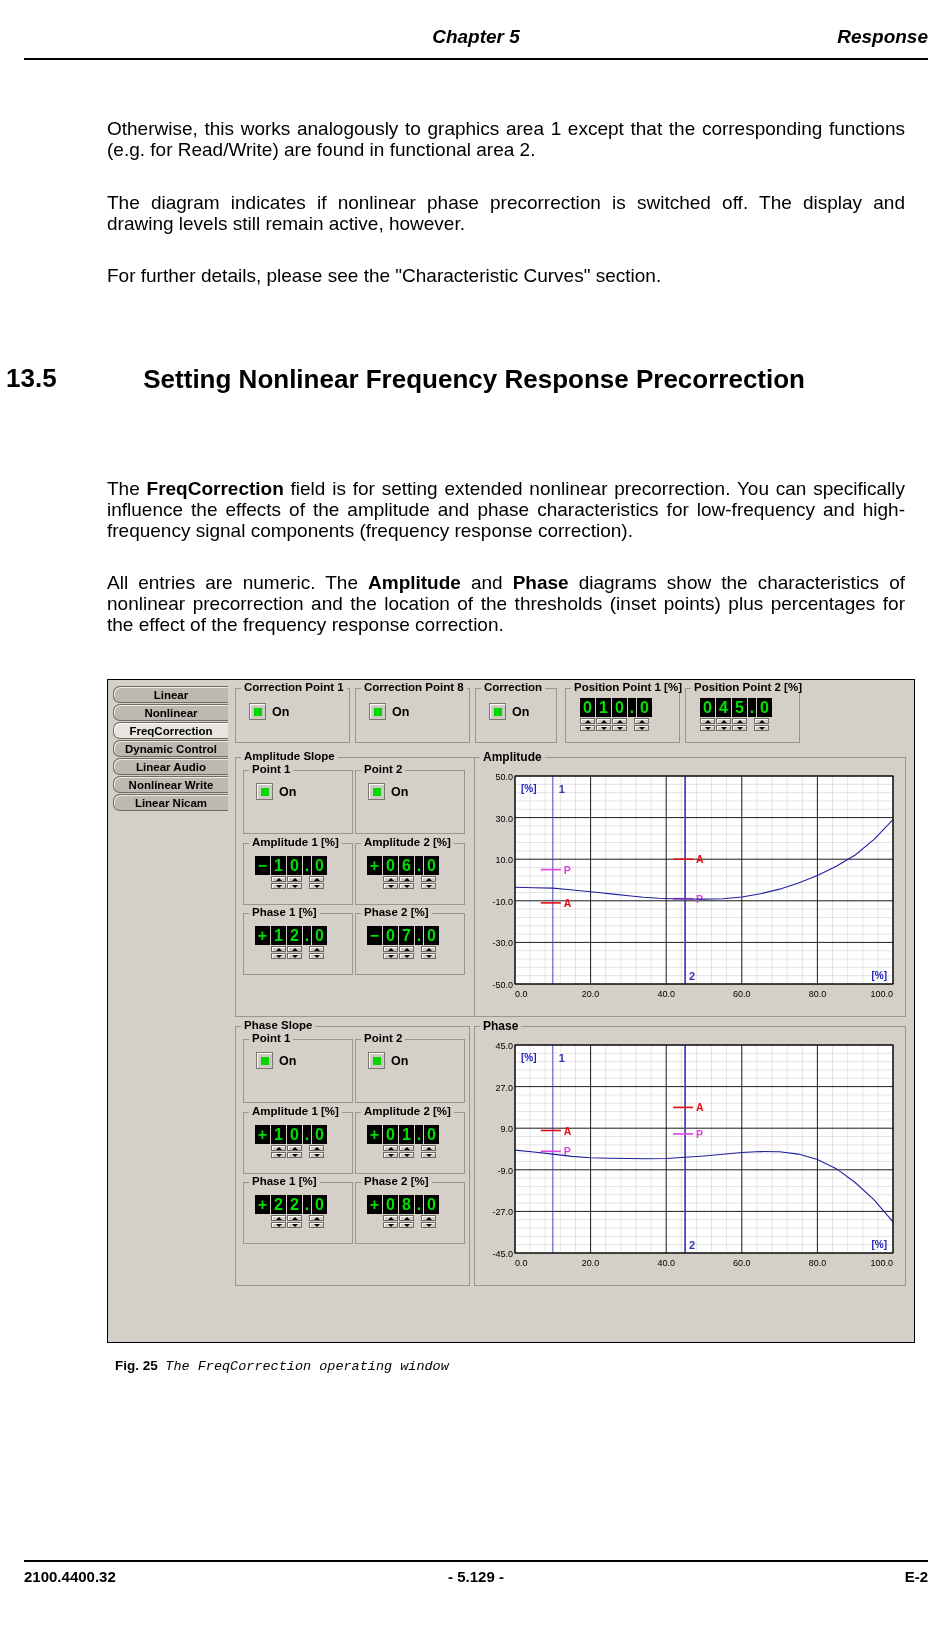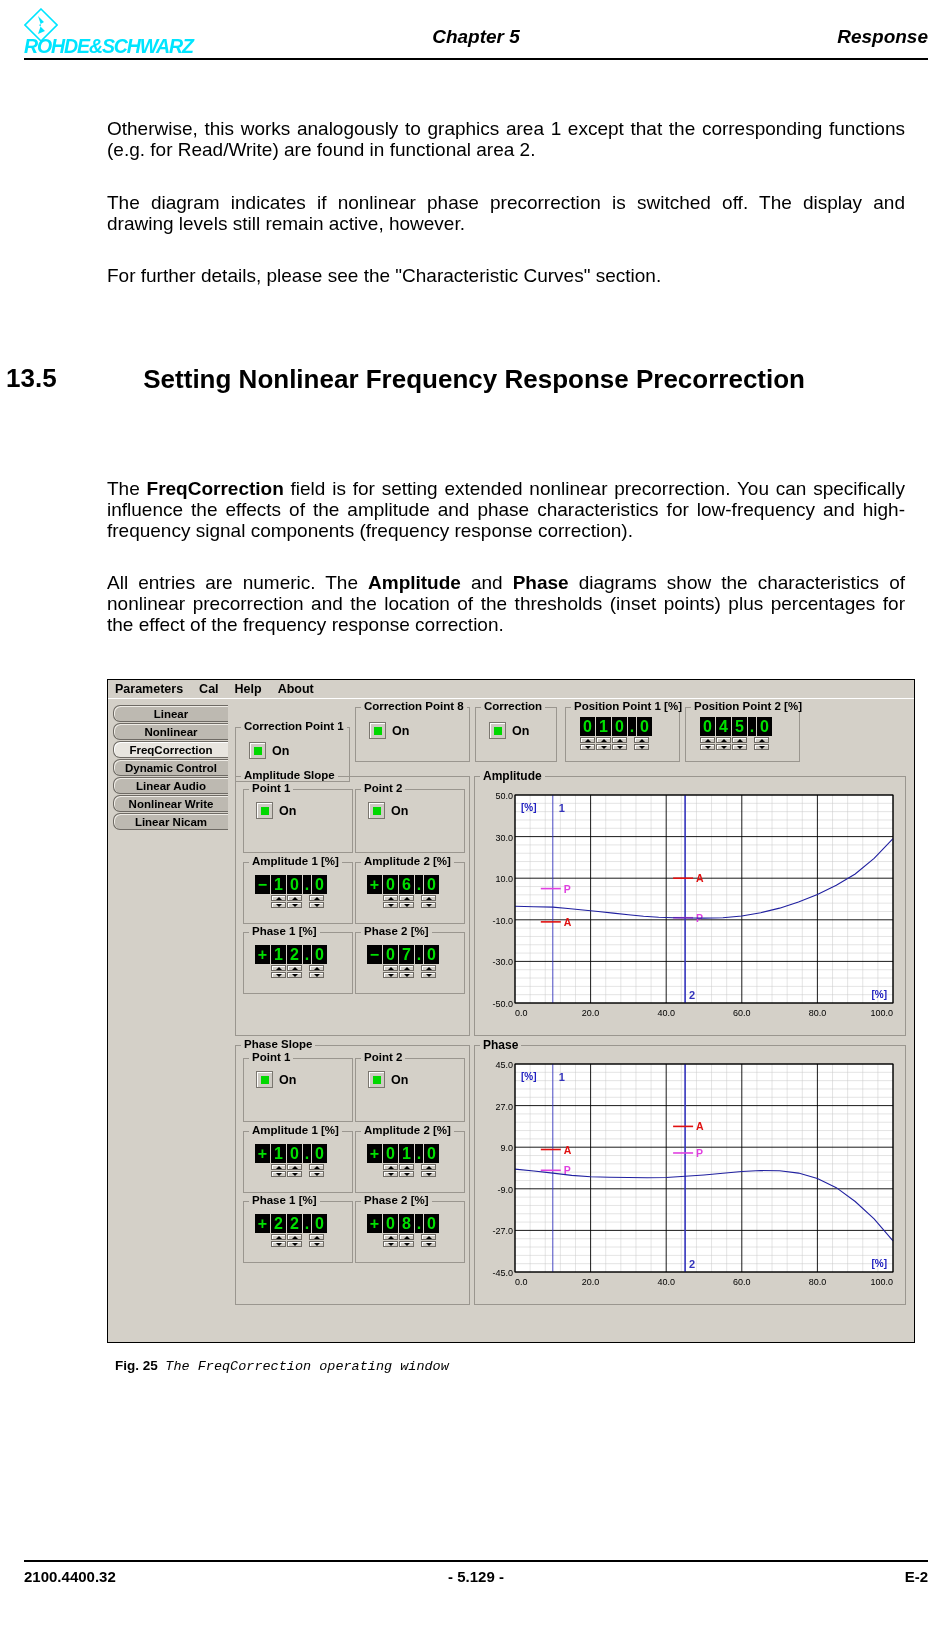"ROHDE&SCHWARZ" div.logo { html: <div> <svg> <polygon></polygon> <path></path> </svg> <div>ROHDE&amp;SCHWARZ</div> </div> -> none }
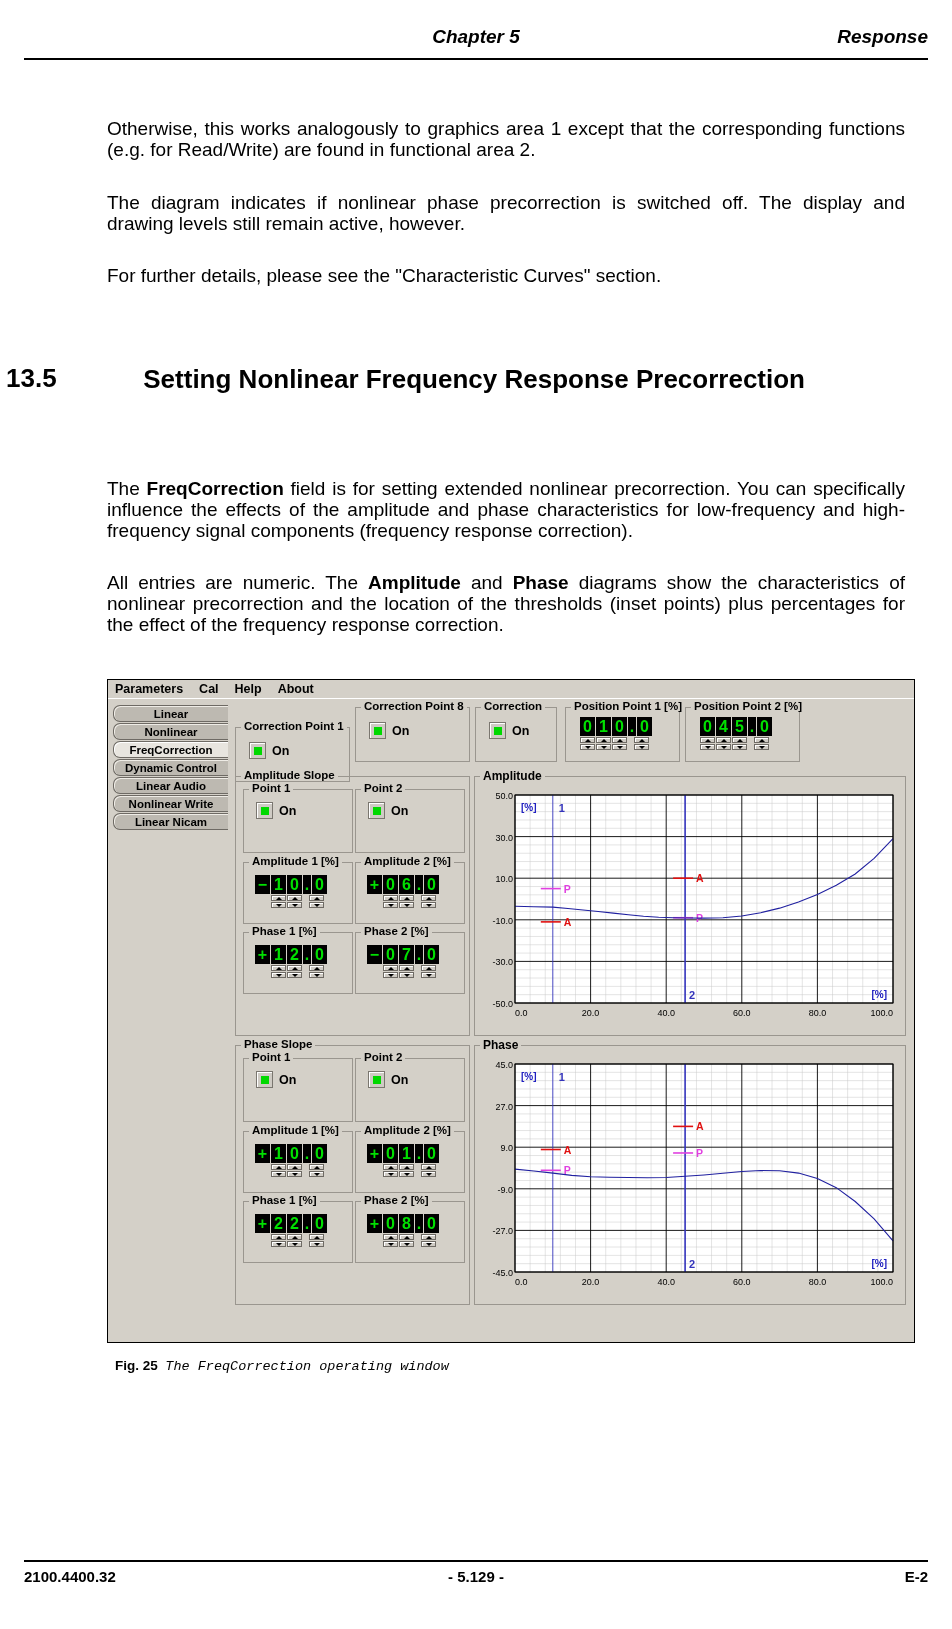"Parameters" div.menubar { html: <div> <span>Parameters</span> <span>Cal</span> <span>Help</span> <span>About</span> </div> -> none }
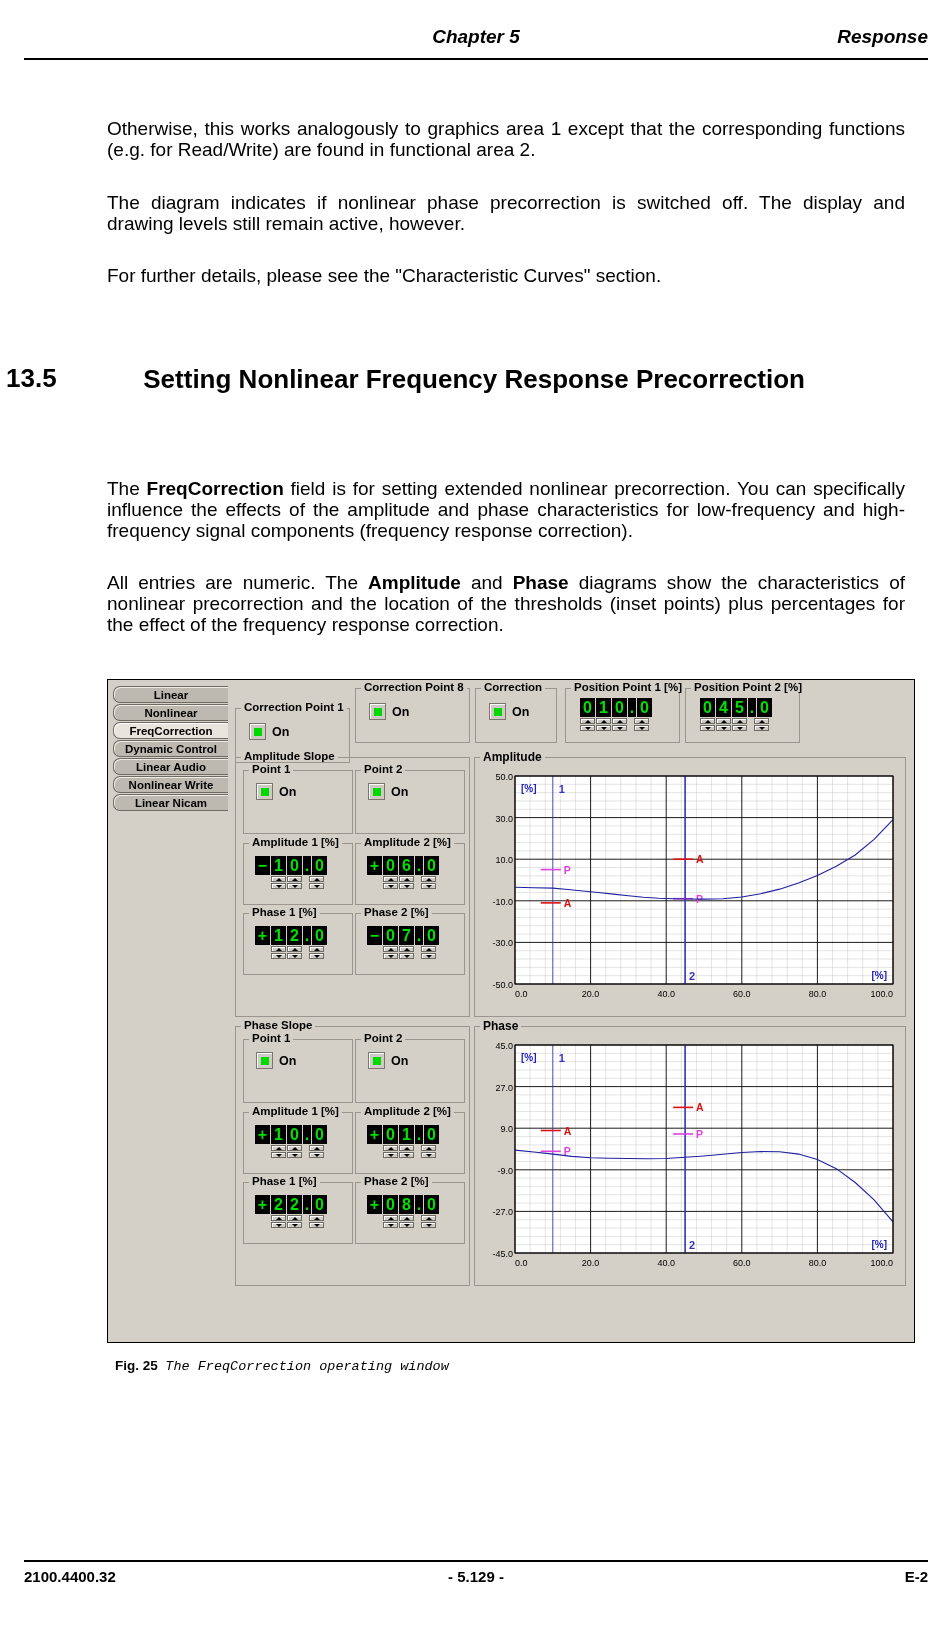"Correction Point 1" div.grp { margin-top: 20px -> none }
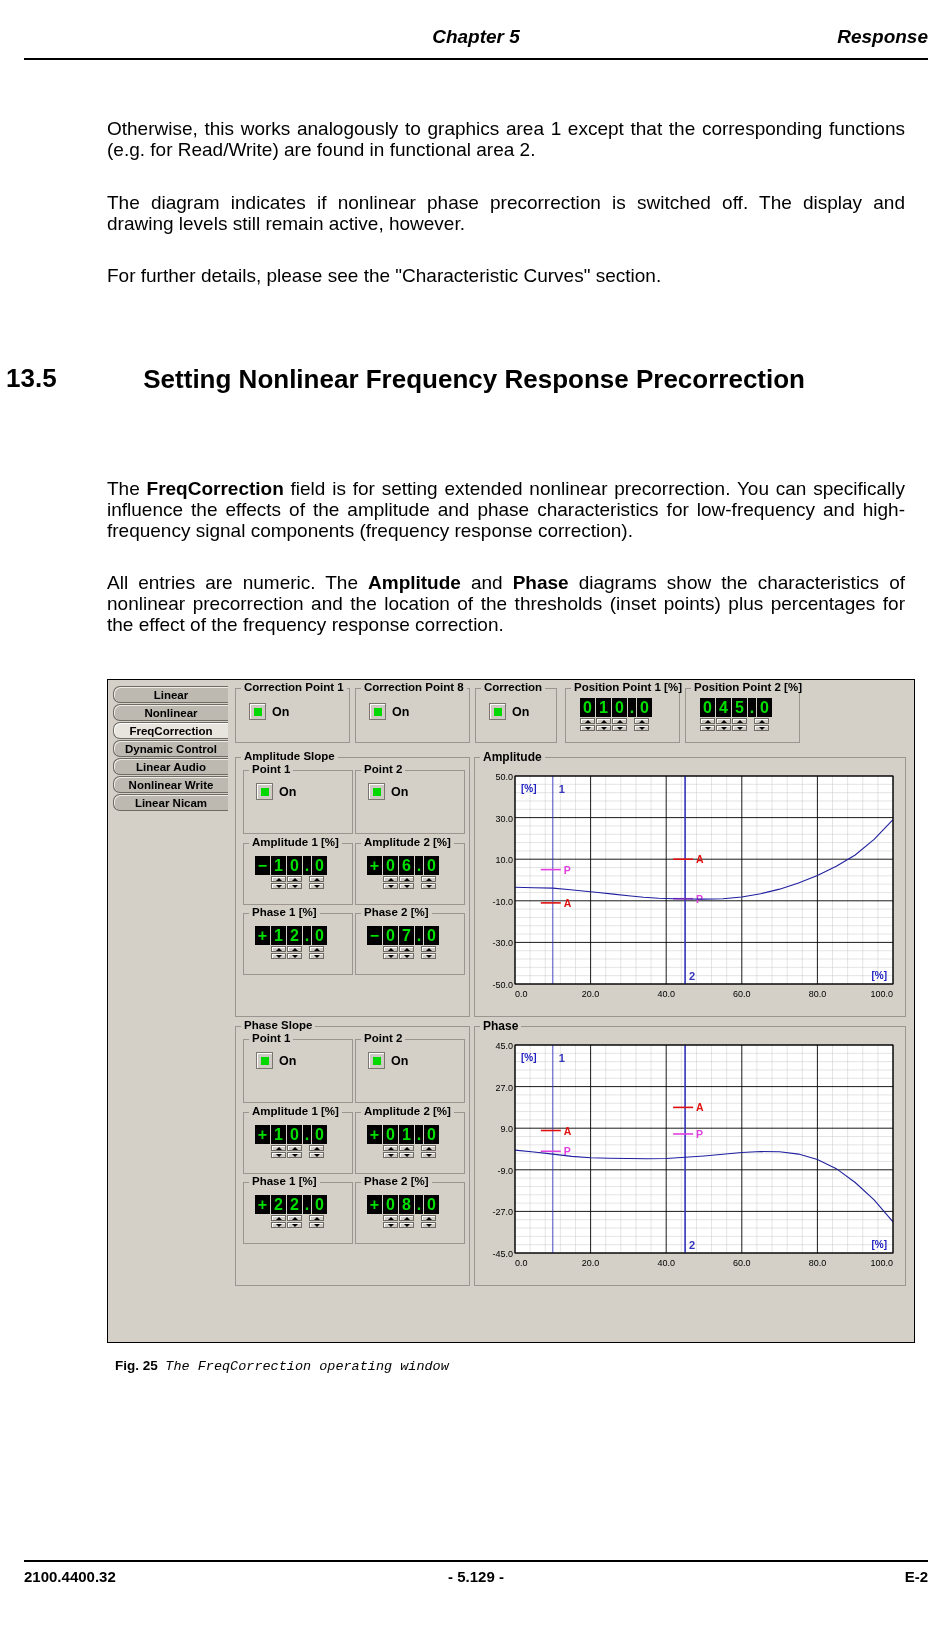"Amplitude Slope" div.grp { padding-left: none -> 36px }
